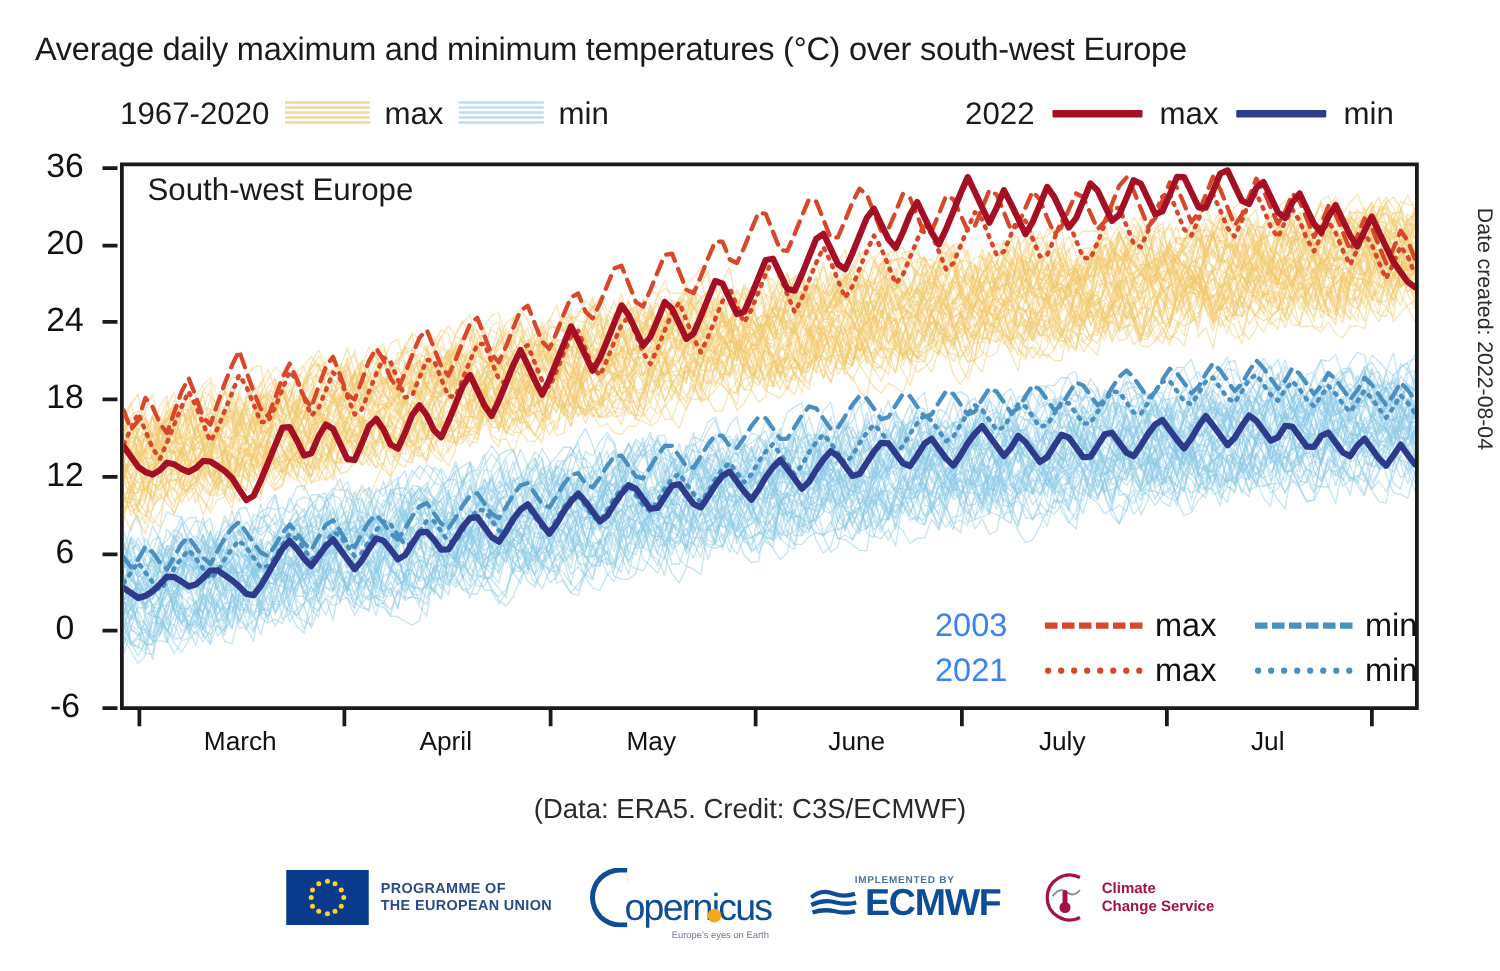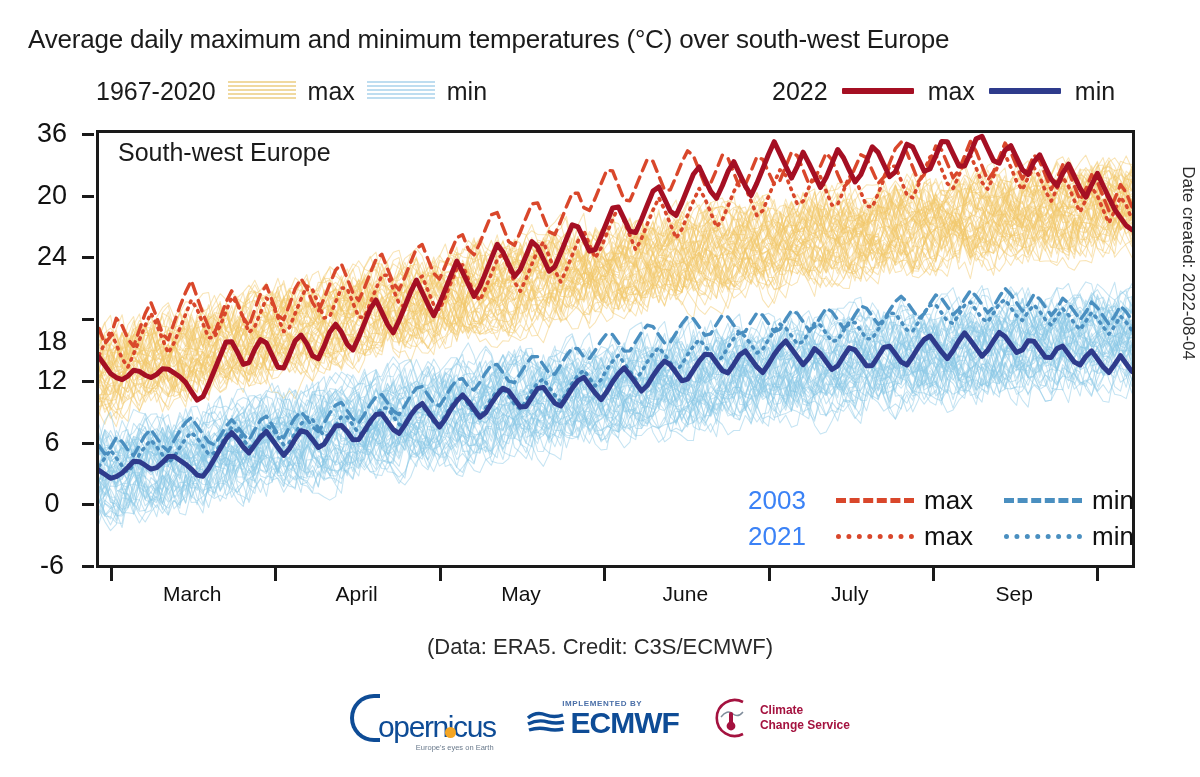"18" div.ytick { margin-top: 23px -> none }
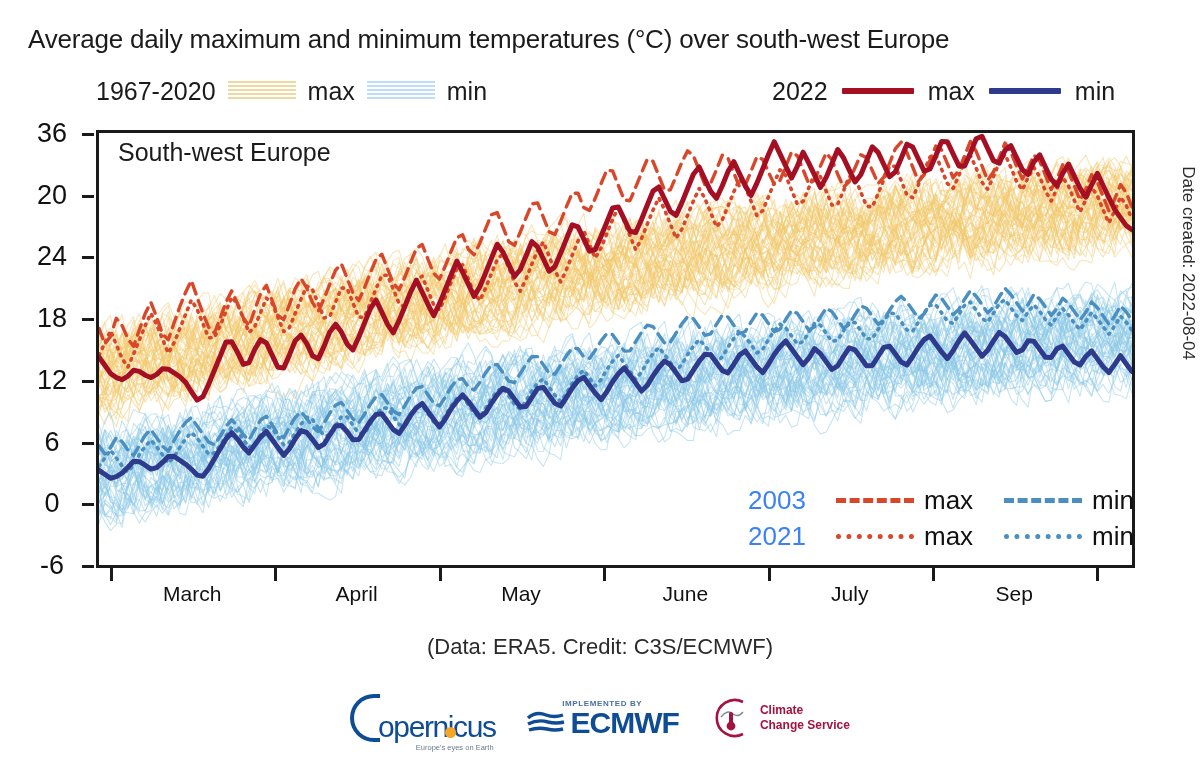"Sep" div.xlabel { text: Sep -> Jul }
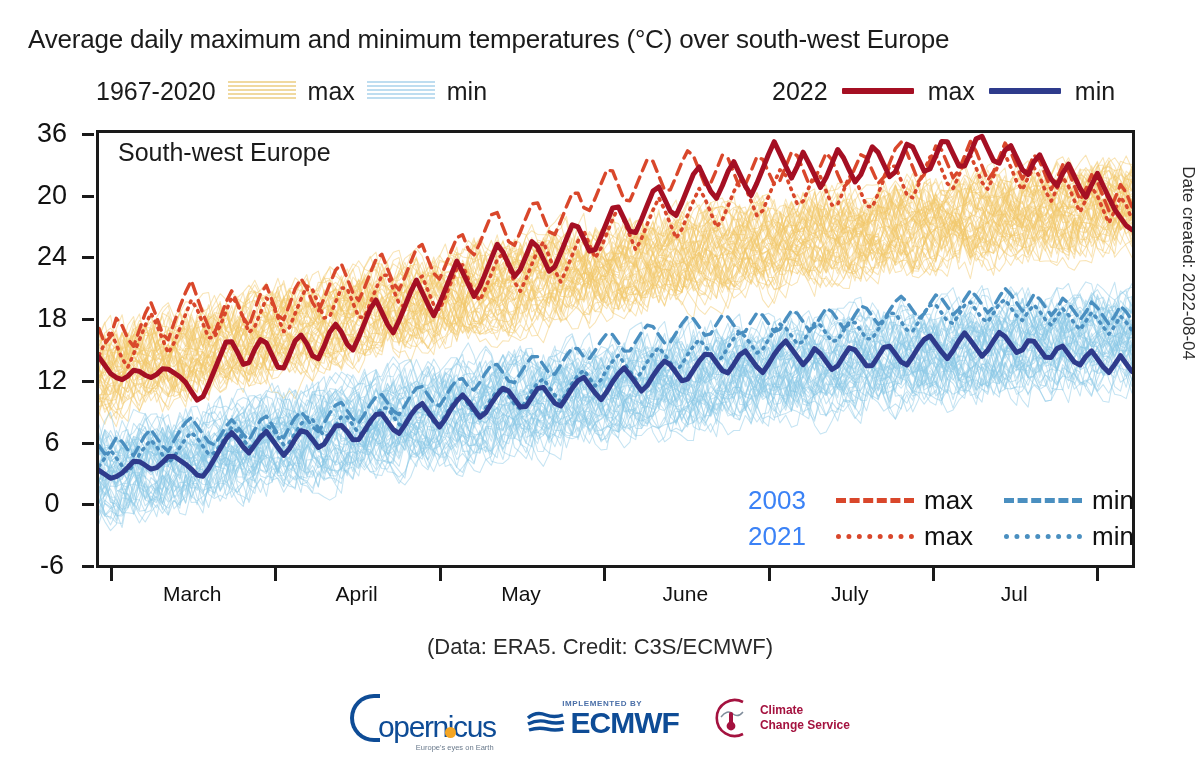"PROGRAMME OF" div.logo { html: none -> <div> <div> <div></div> <div></div> <div></div> <div></div> <div></div> <div></div> <div></div> <div></div> <div></div> <div></div> <div></div> <div></div> </div> <div> <div>PROGRAMME OF</div> <div>THE EUROPEAN UNION</div> </div> </div> }
